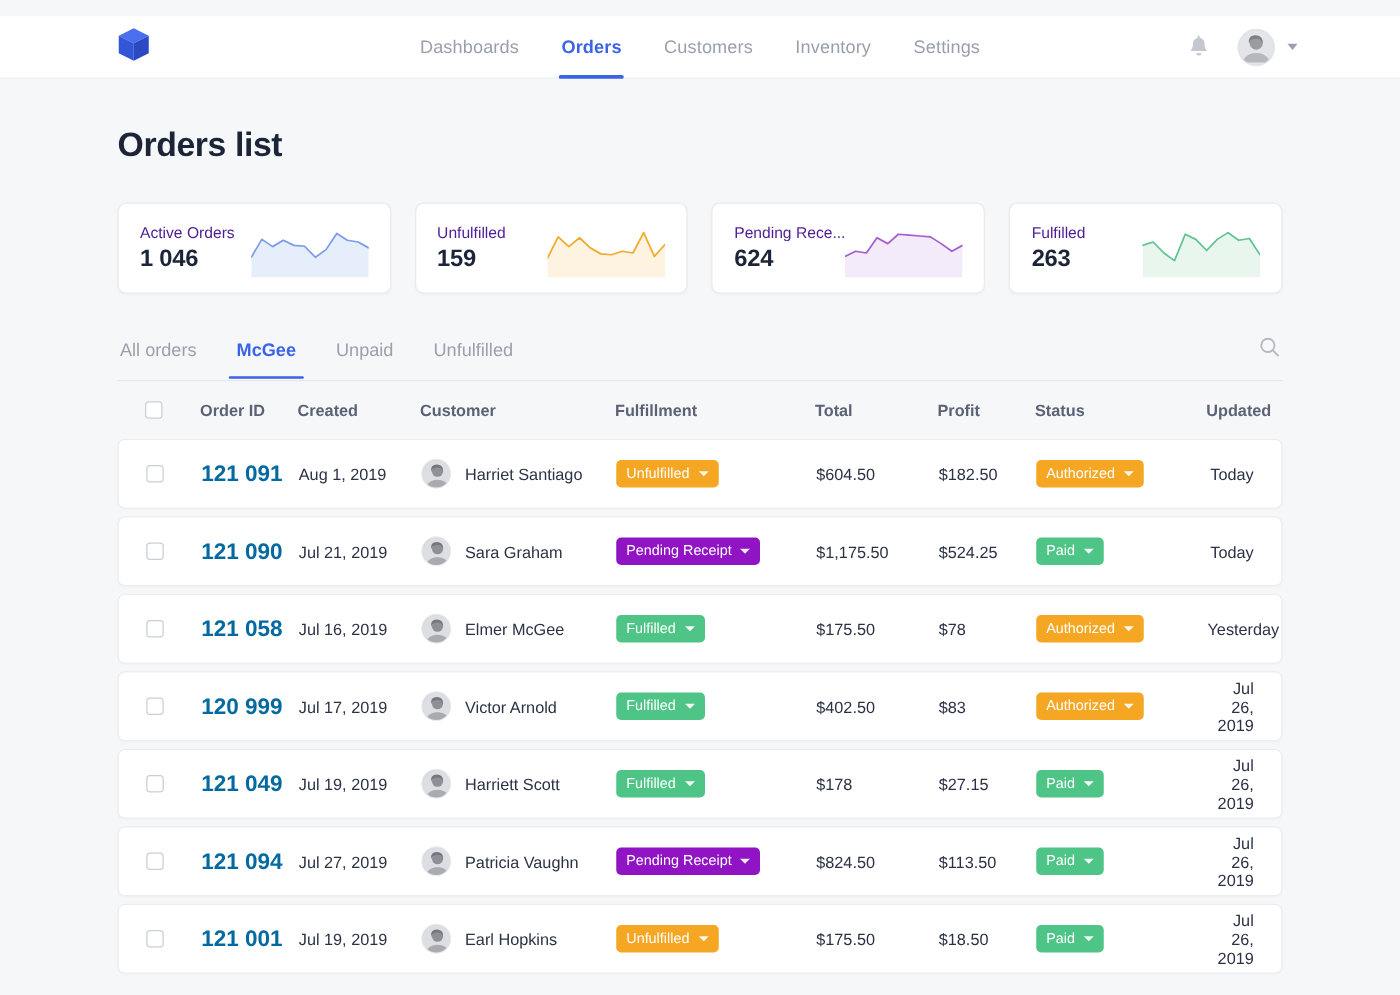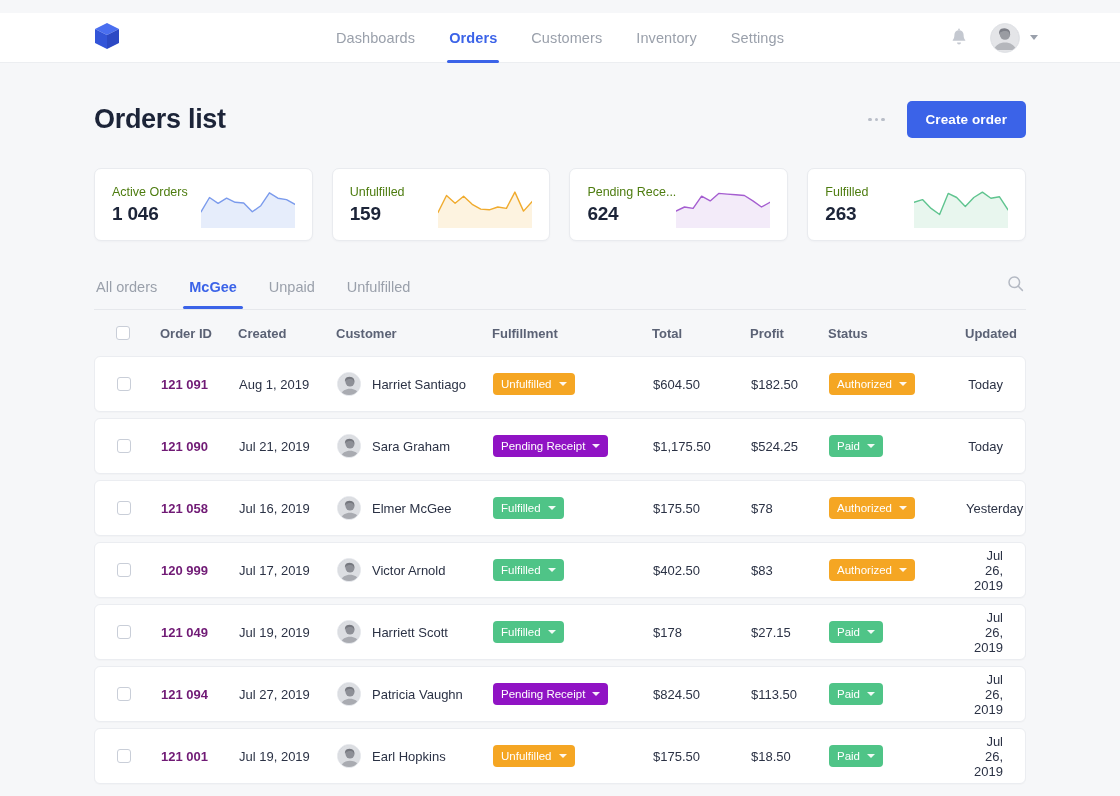"Create order" div.head-actions { html: <div> <span> <span></span> <span></span> <span></span> </span> <button>Create order</button> </div> -> none }
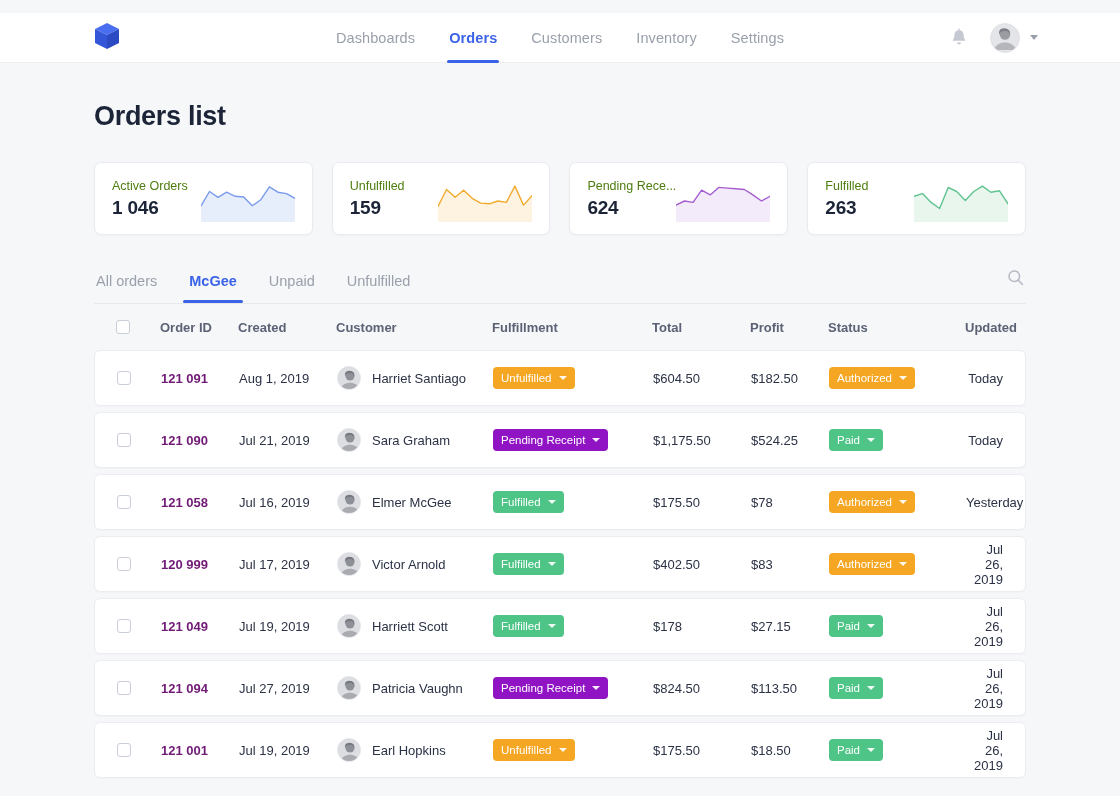"Active Orders" .card-label { color: #4d7c0f -> #4c1d95 }
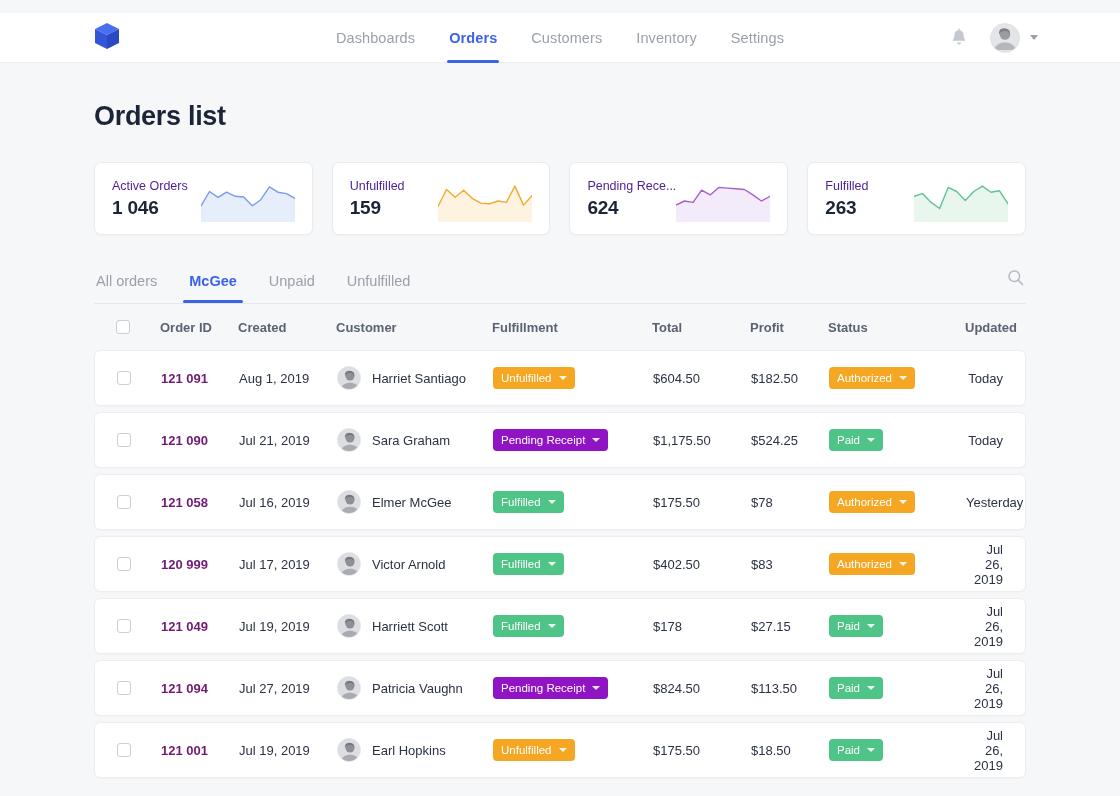"121 091" .order-id { color: #701a75 -> #0369a1; font-size: 13px -> 18px }
